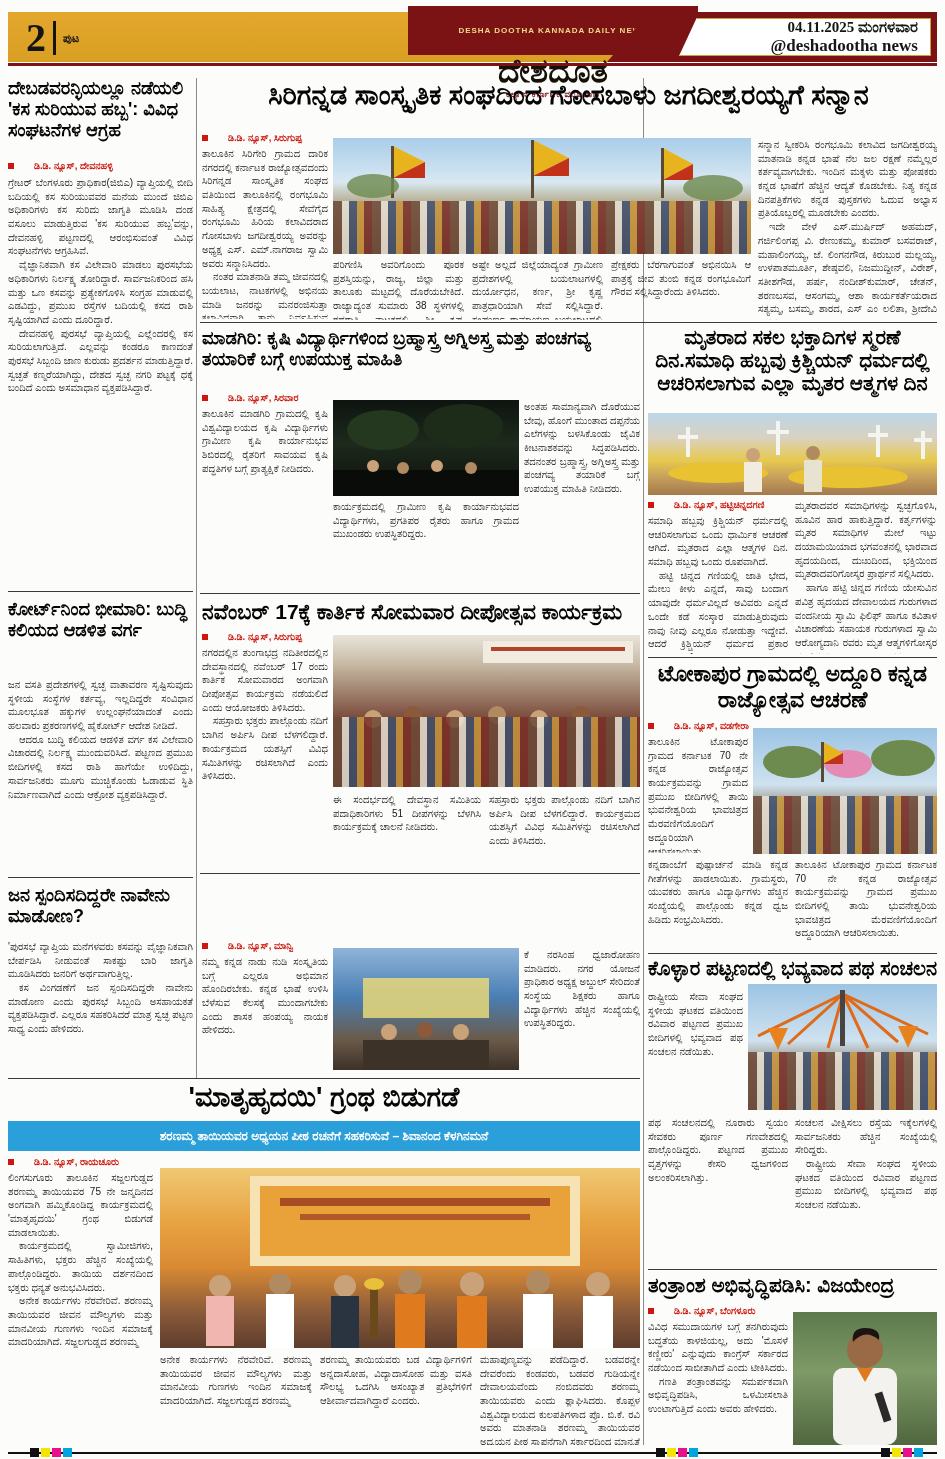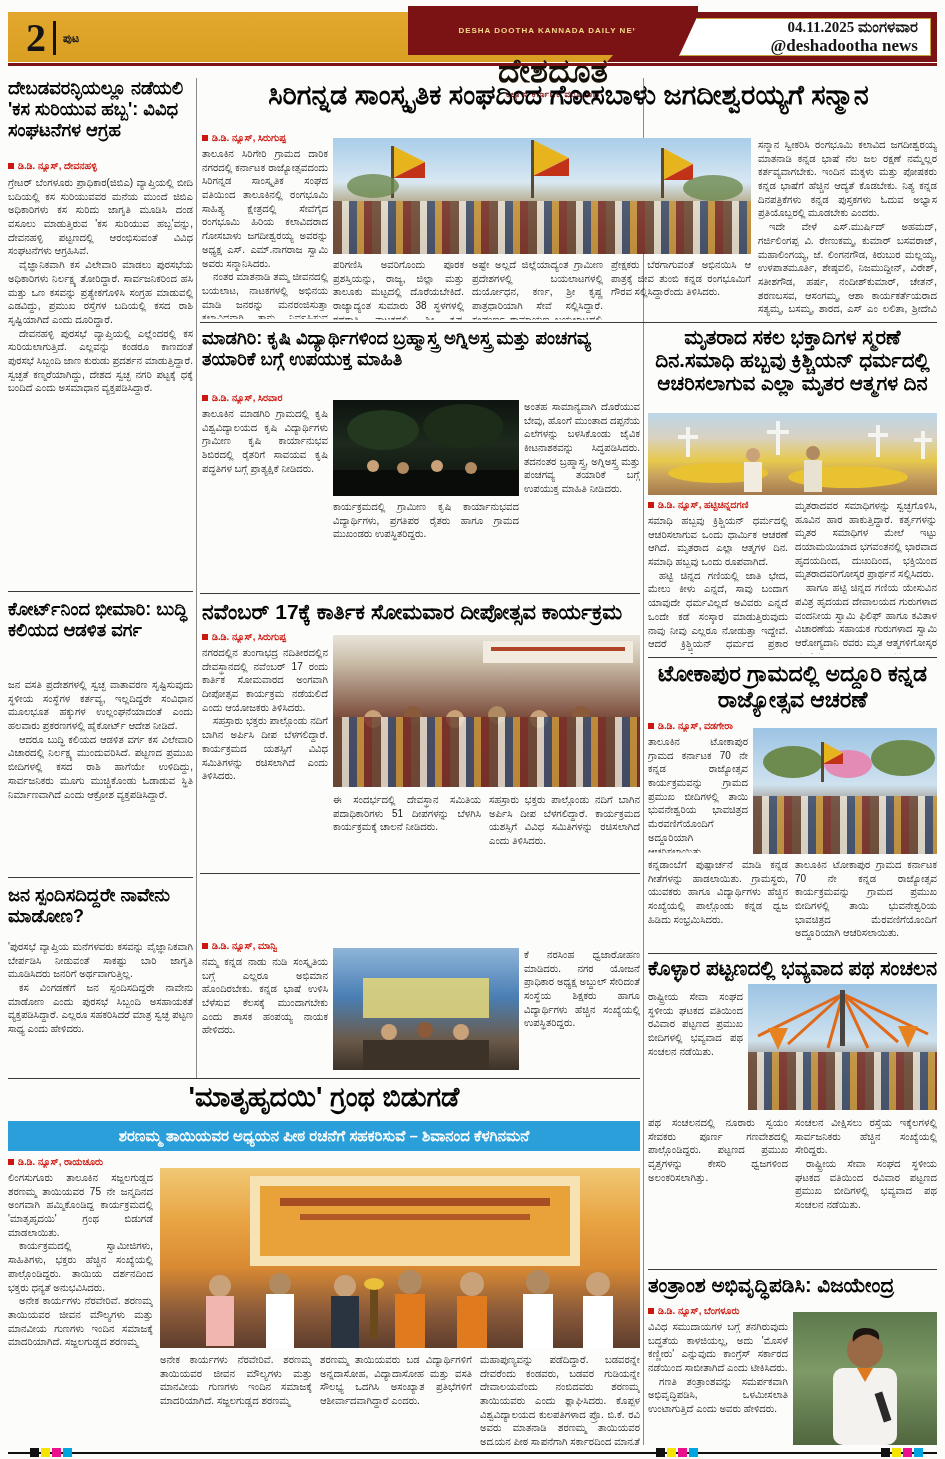"ಡಿ.ಡಿ. ನ್ಯೂಸ್, ಸಿರುಗುಪ್ಪ" .byl { gap: 4px -> 20px }
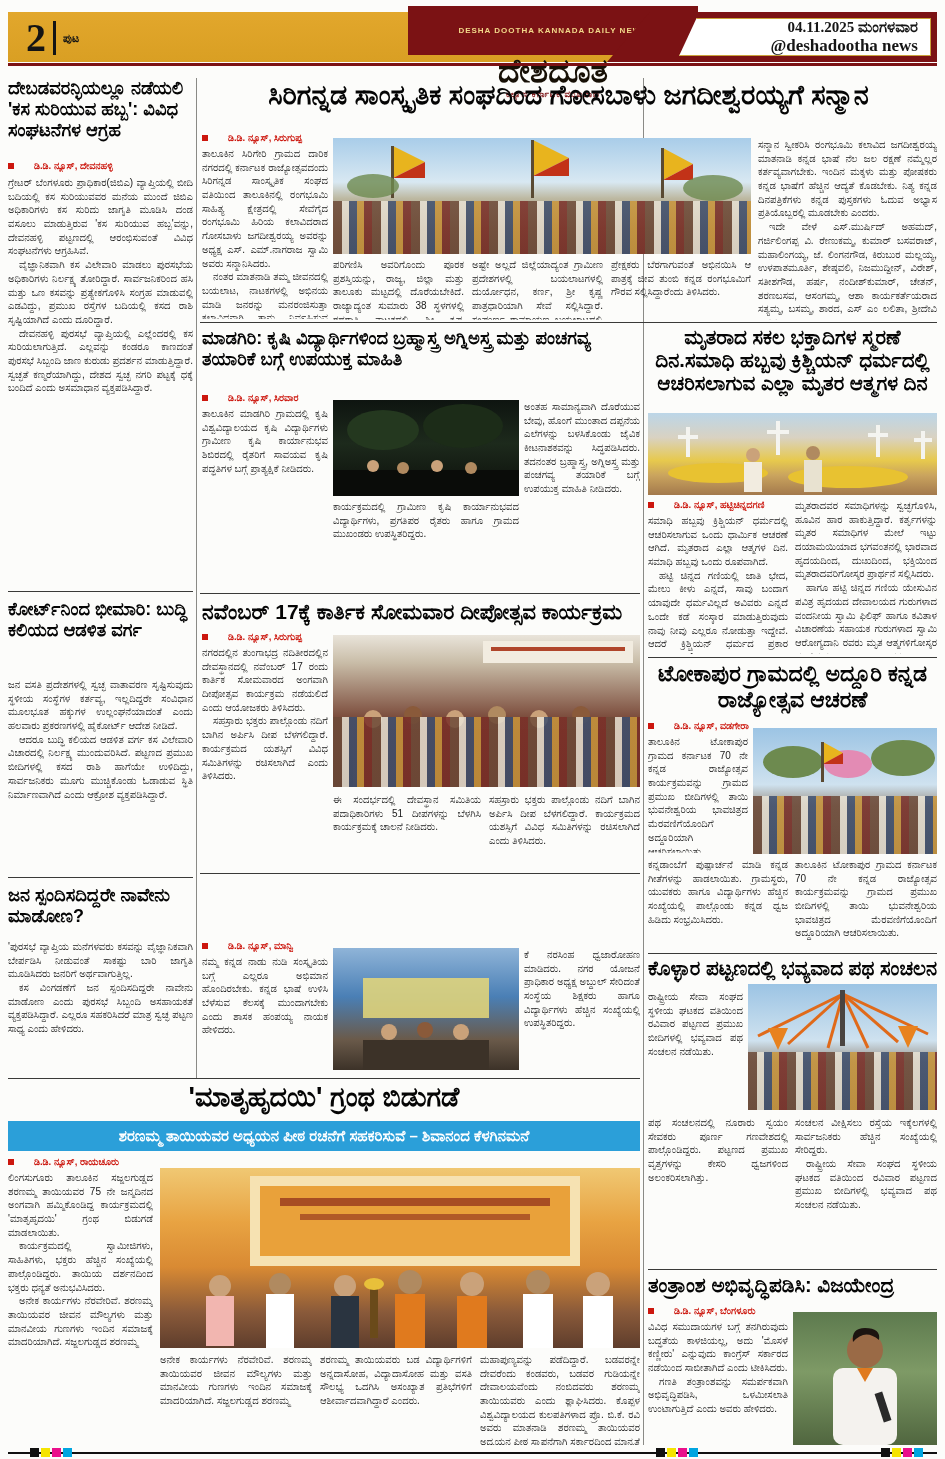"ಶರಣಮ್ಮ ತಾಯಿಯವರ ಅಧ್ಯಯನ ಪೀಠ ರಚನೆಗೆ" .subhead-blue { font-size: 15px -> 12px }
